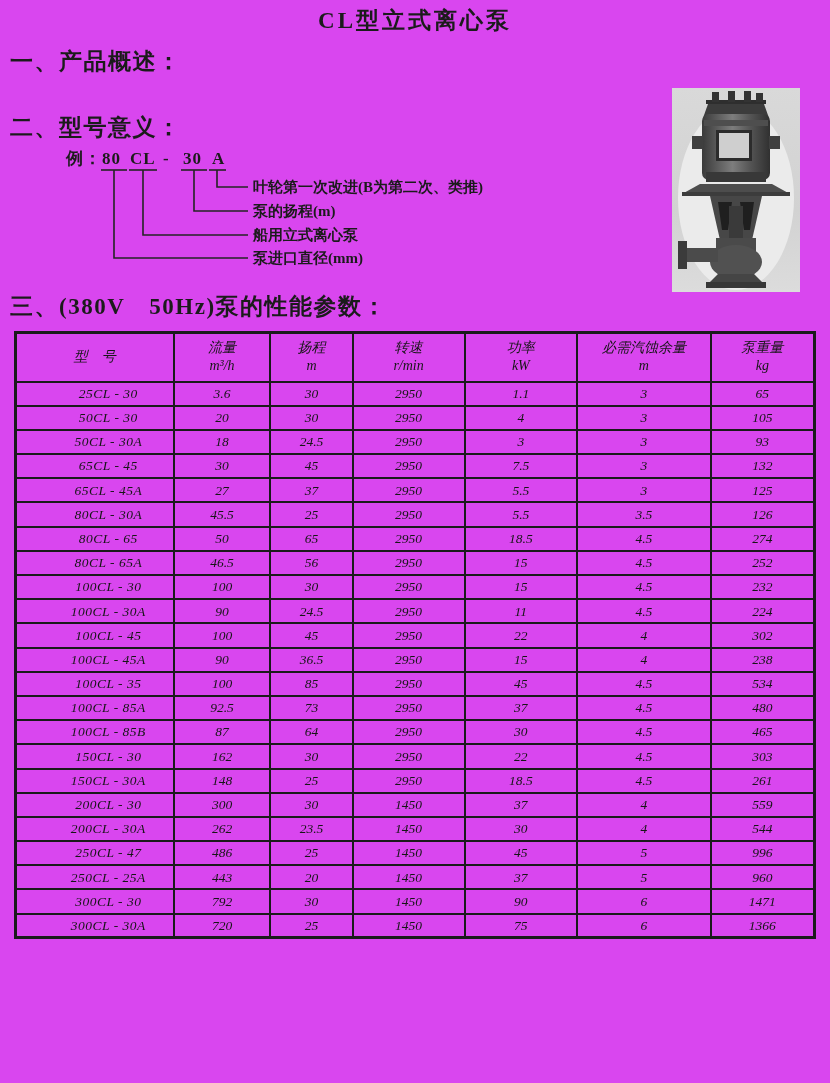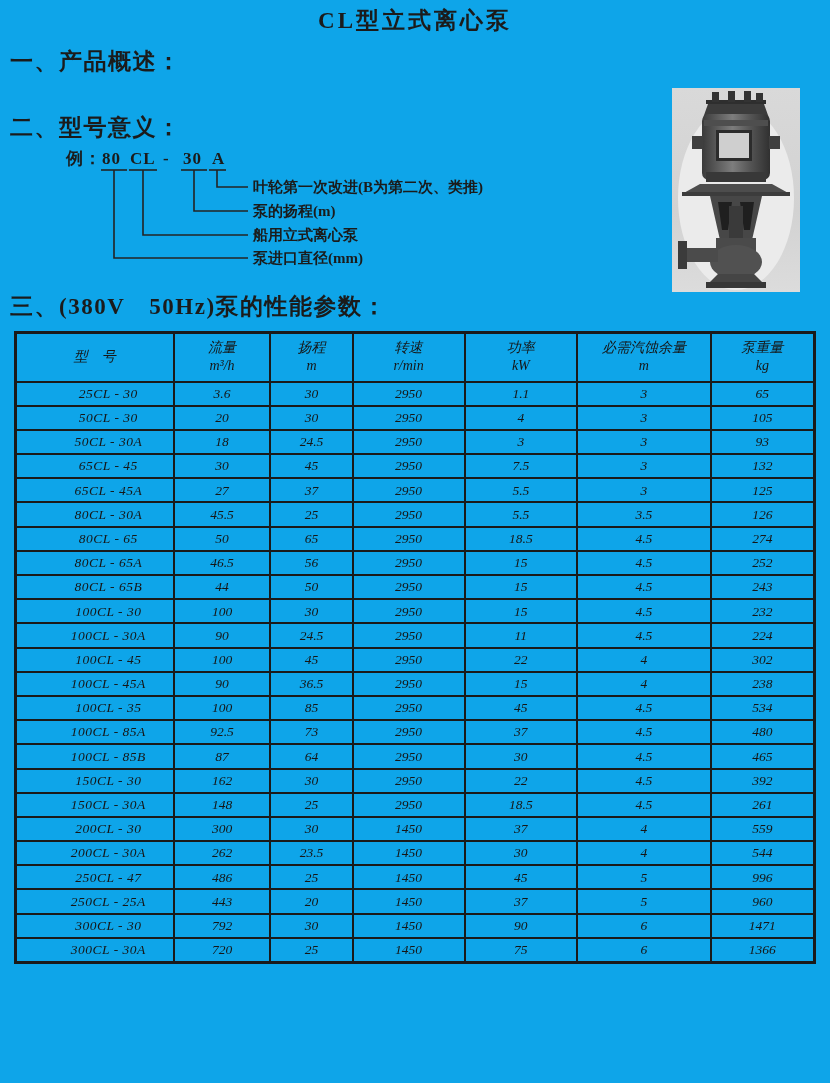"CL型立式离心泵" .page { background: #0ea5e9 -> #d946ef }
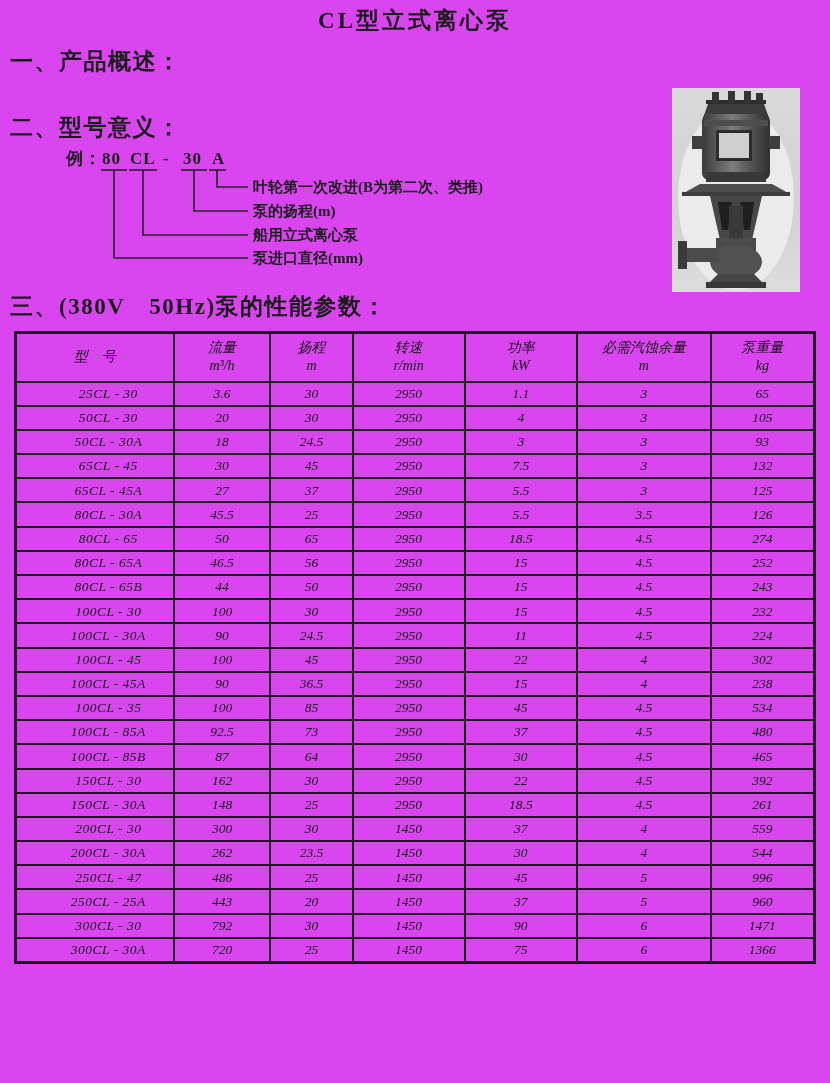"80CL - 65B" tr { html: <tr> <td>80CL - 65B</td> <td>44</td> <td>50</td> <td>2950</td> <td>15</td> <td>4.5</td> <td>243</td> </tr> -> none }
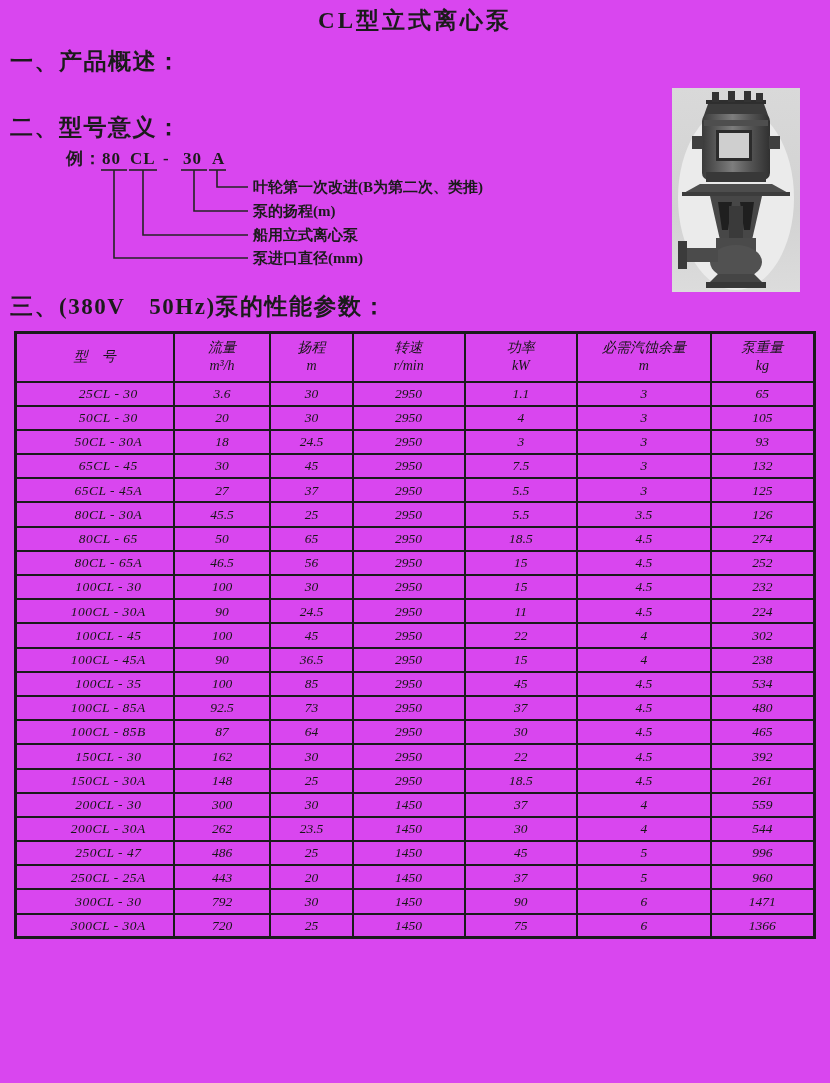"392" td { text: 392 -> 303 }
